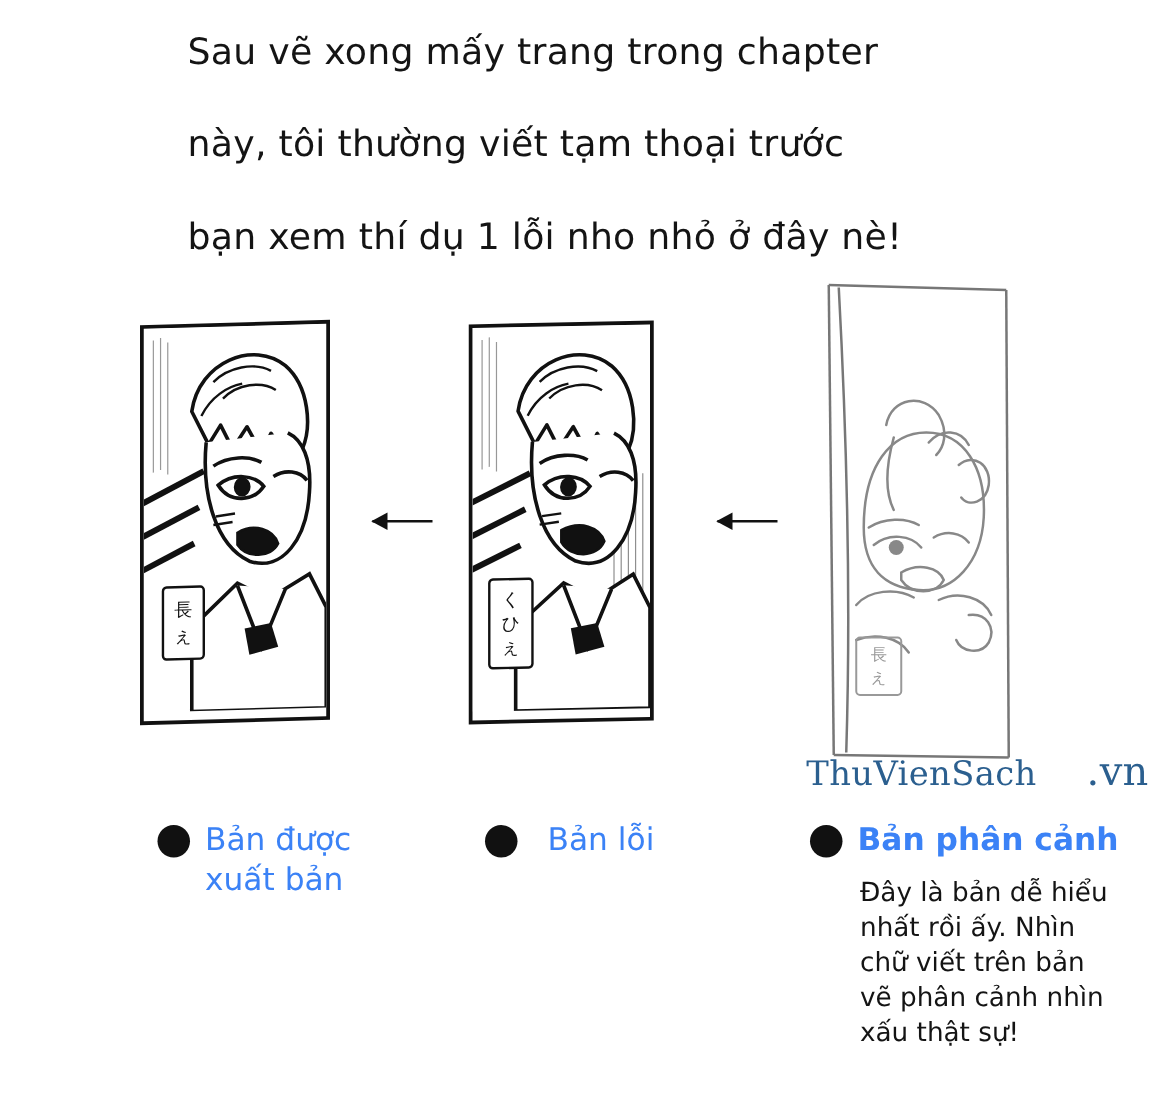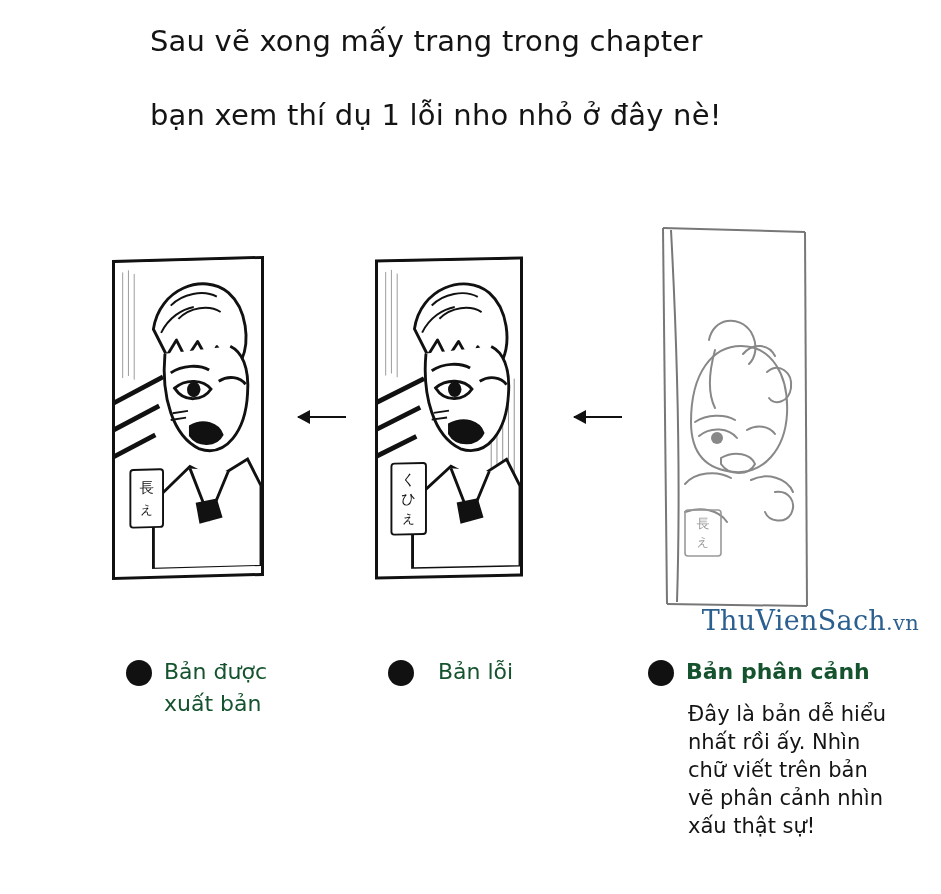"này, tôi thường viết tạm" span.caption-line { html: none -> <span>này, tôi thường viết tạm thoại trước</span> }
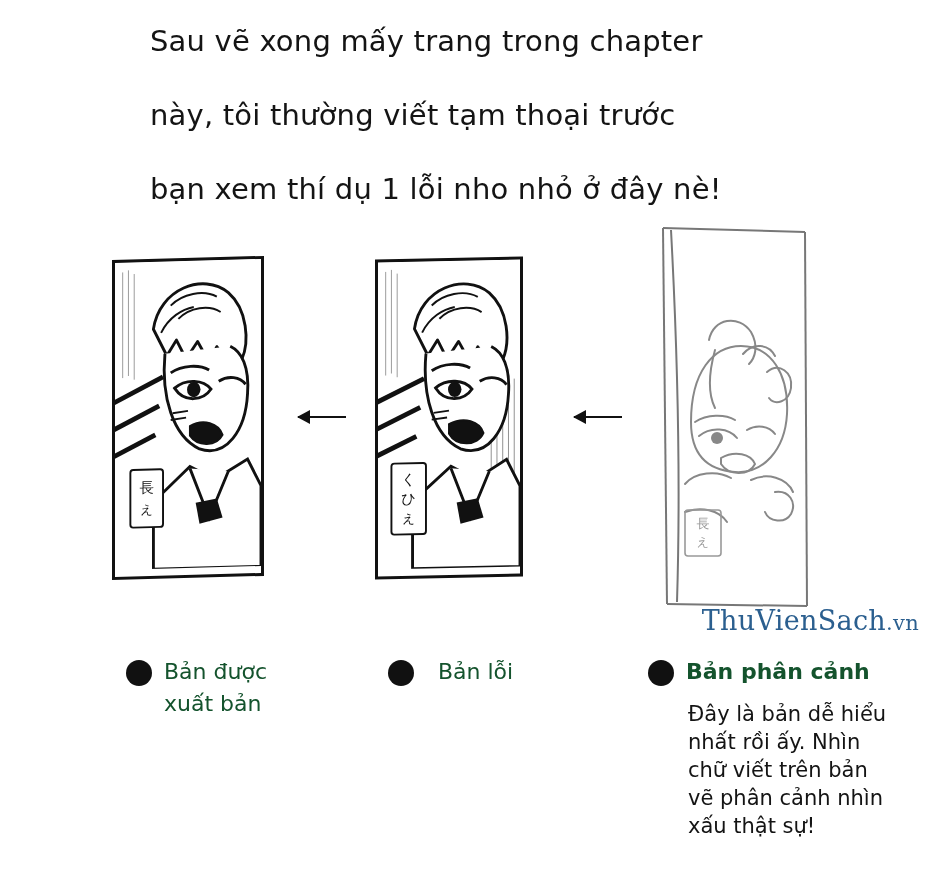".vn" .watermark .tld { font-size: 21px -> 32px; margin-left: none -> 40px }
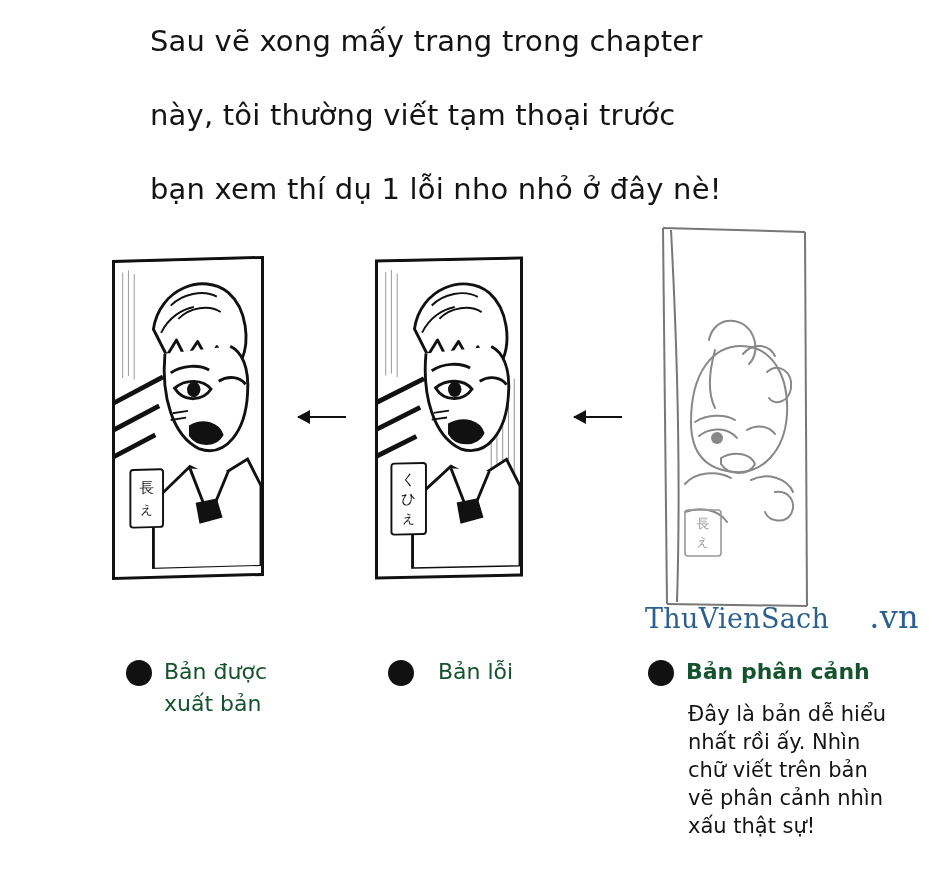"Bản được" .label-text { color: #14532d -> #3b82f6; font-size: 22px -> 25px }
